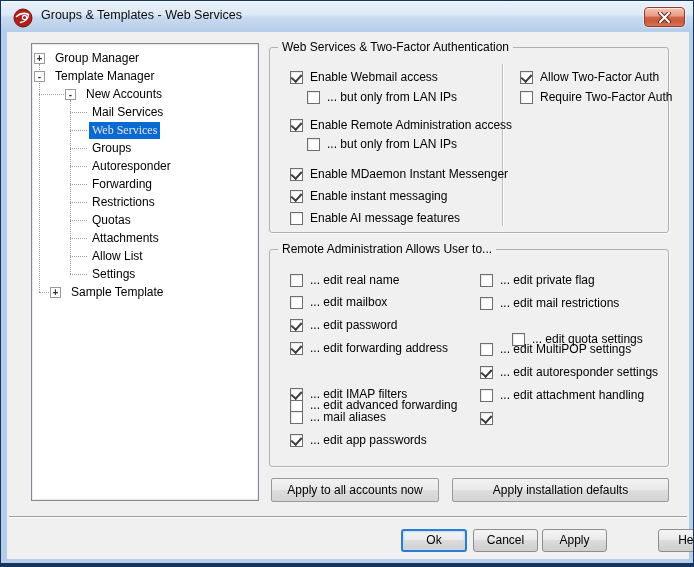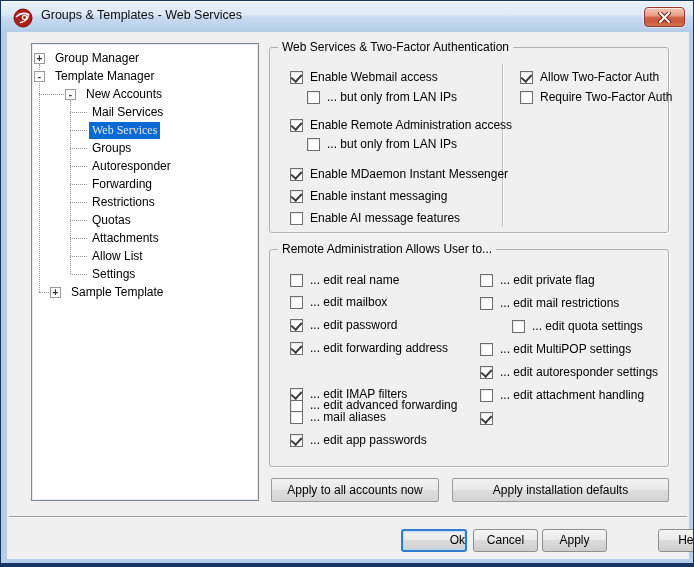"... edit quota settings" div.cbrow { top: 67px -> 80px }
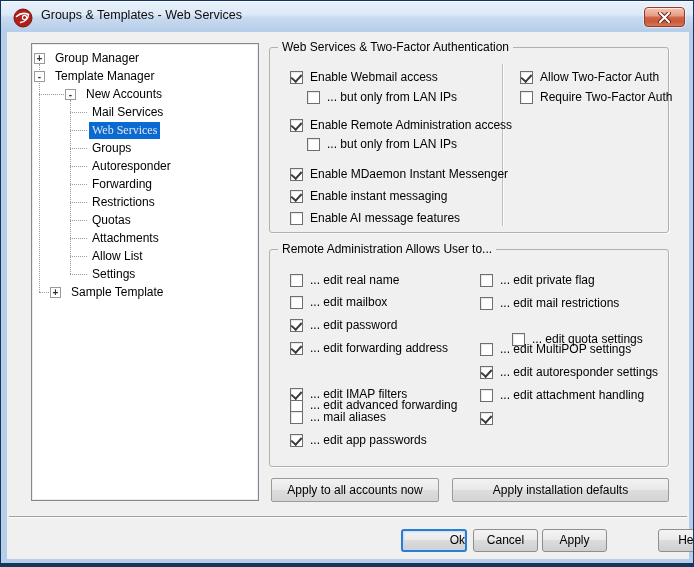"Ok" button.dlg-btn { text-align: right -> none }
